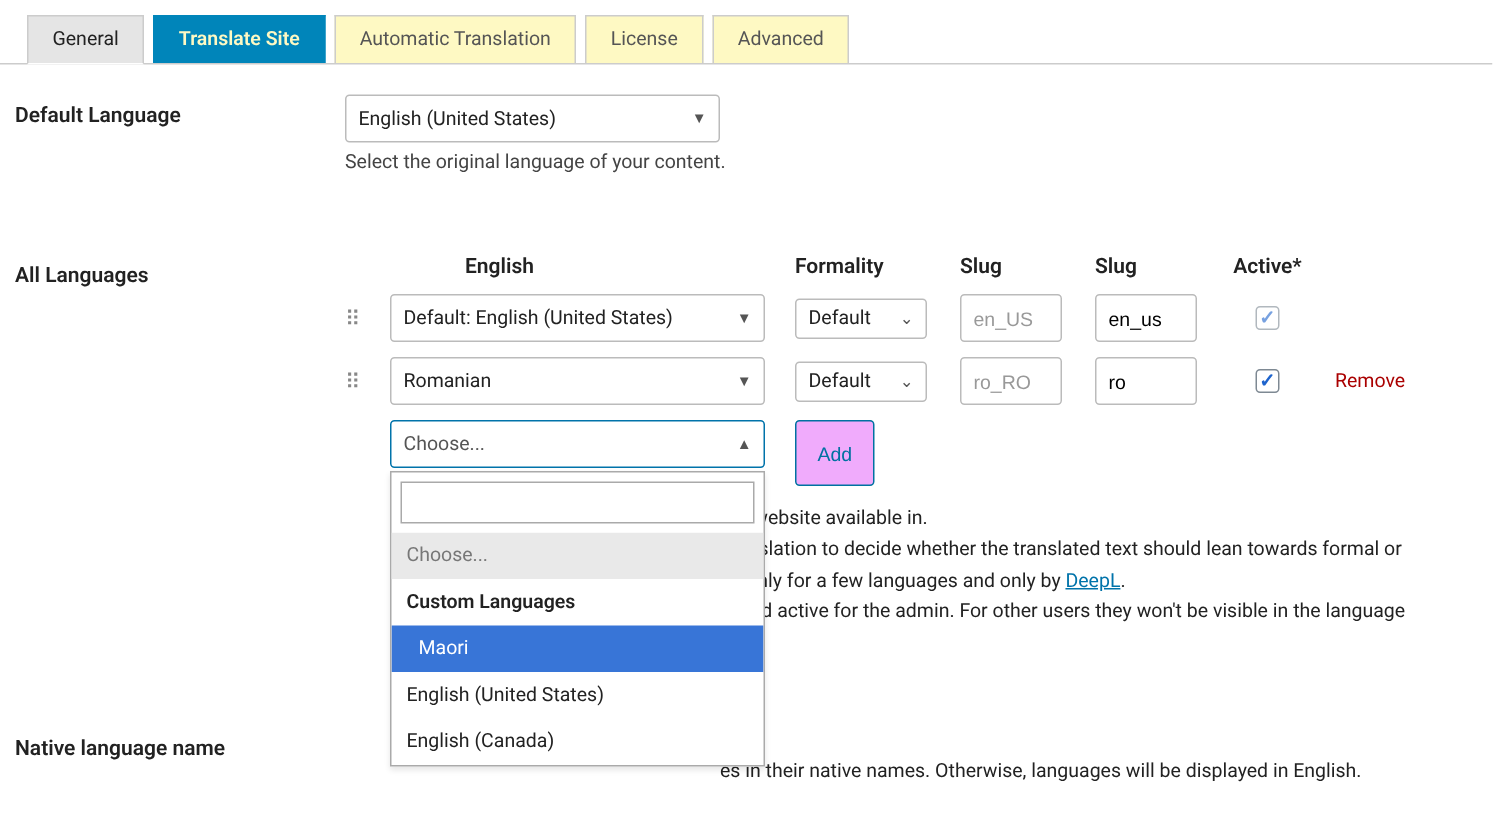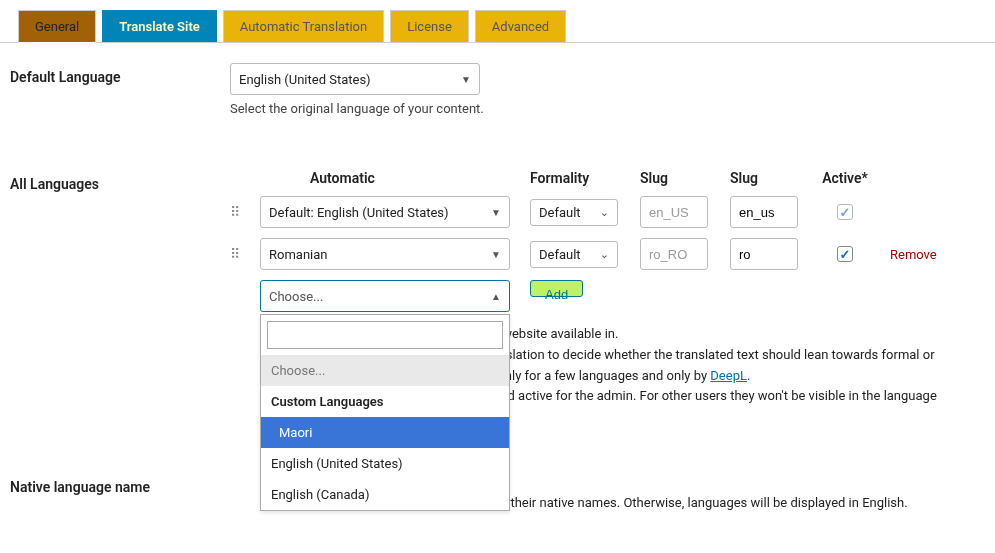"General" .tab.active-general { background: #a16207 -> #e5e5e5 }
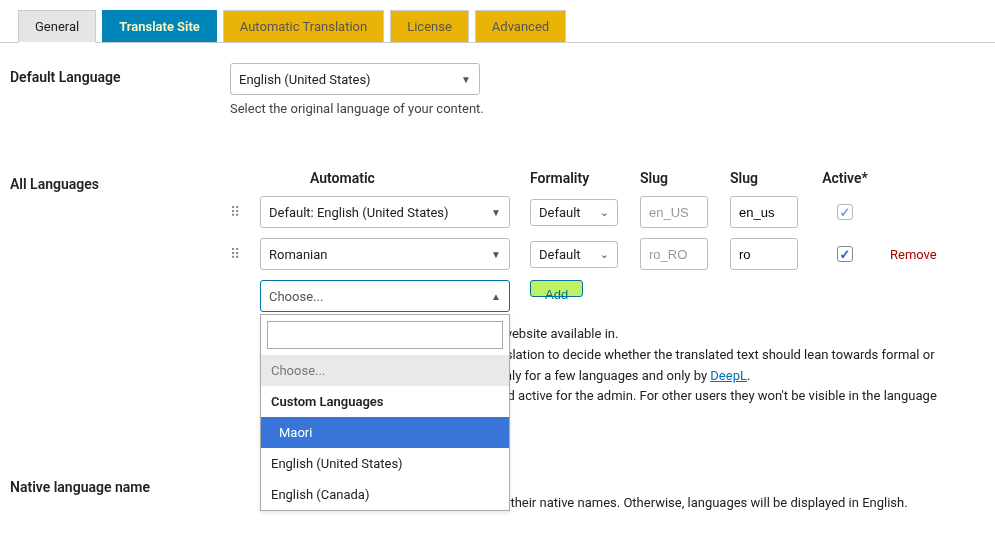"Automatic Translation" .tab { background: #eab308 -> #fef9c3 }
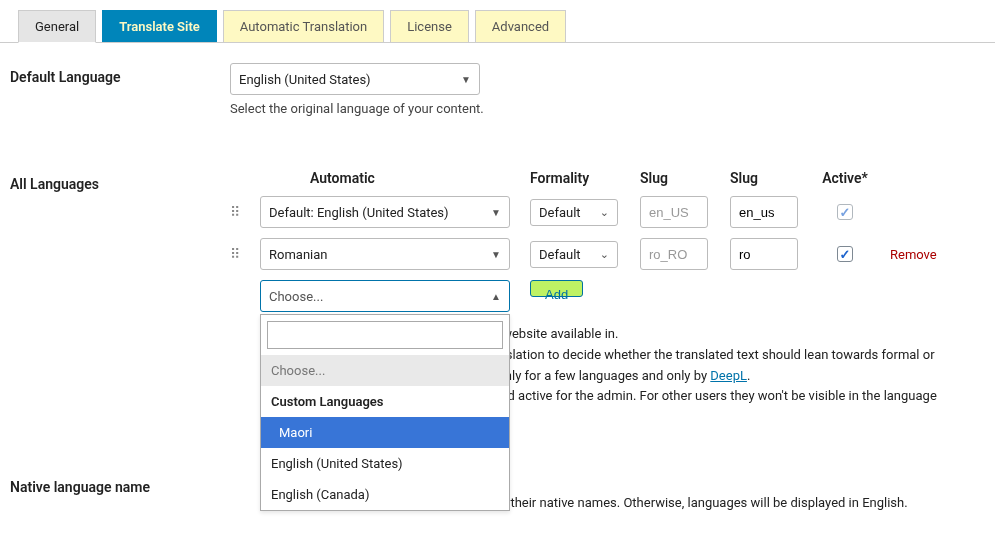"Automatic" div.col-lang { text: Automatic -> English }
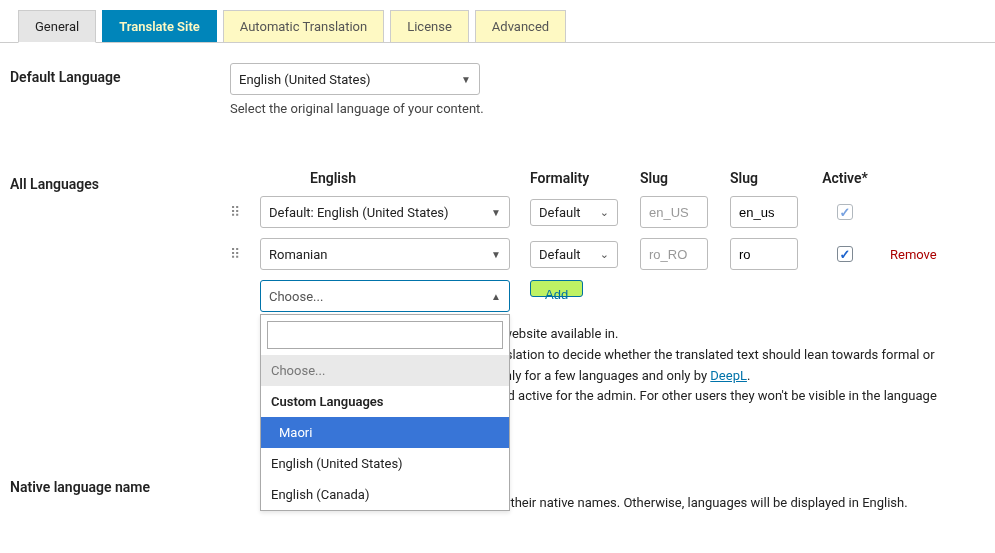"Add" .add-btn { background: #bef264 -> #f0abfc; height: 17px -> 44px }
